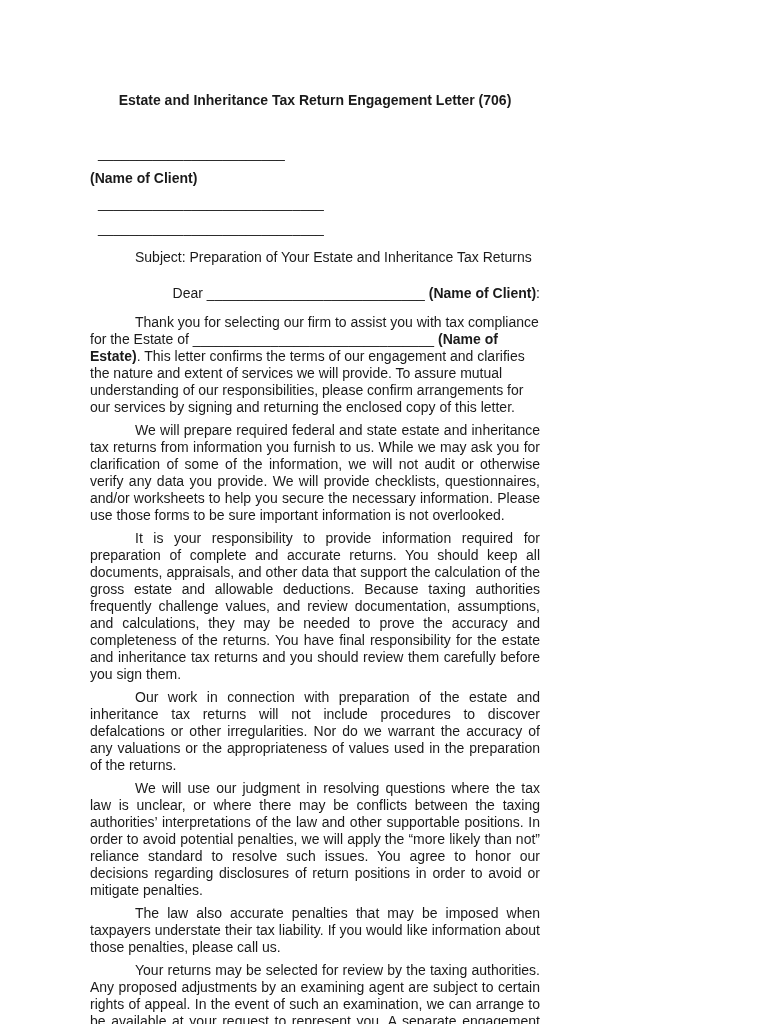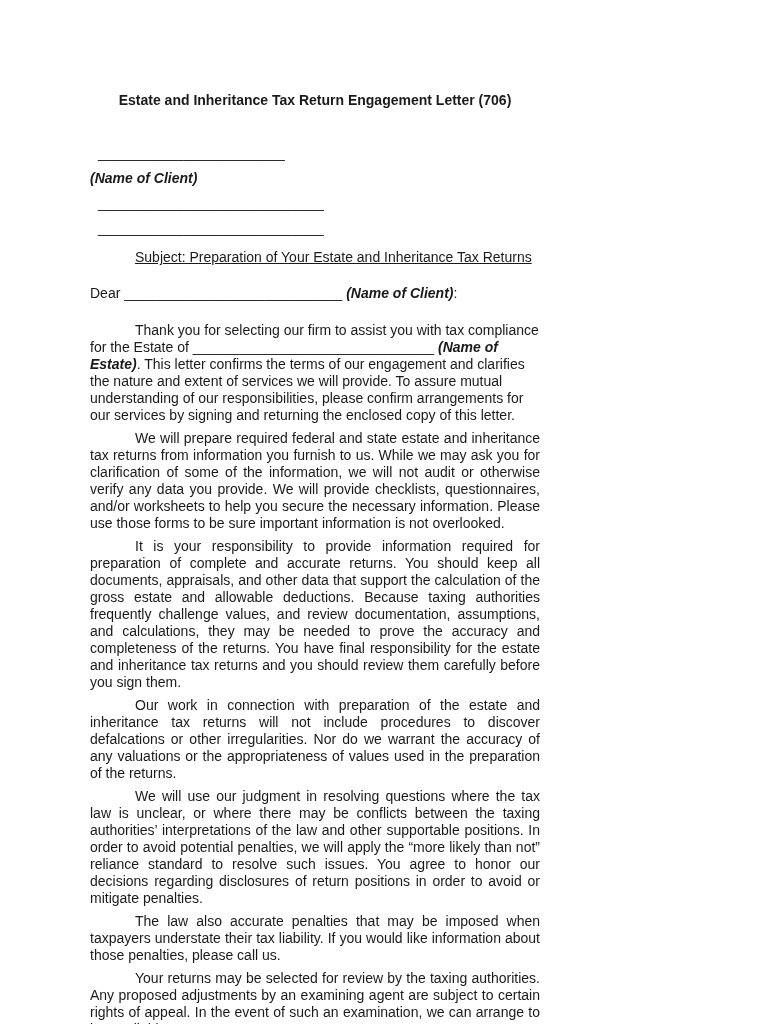"(Name of Client)" .bi { font-style: italic -> none }
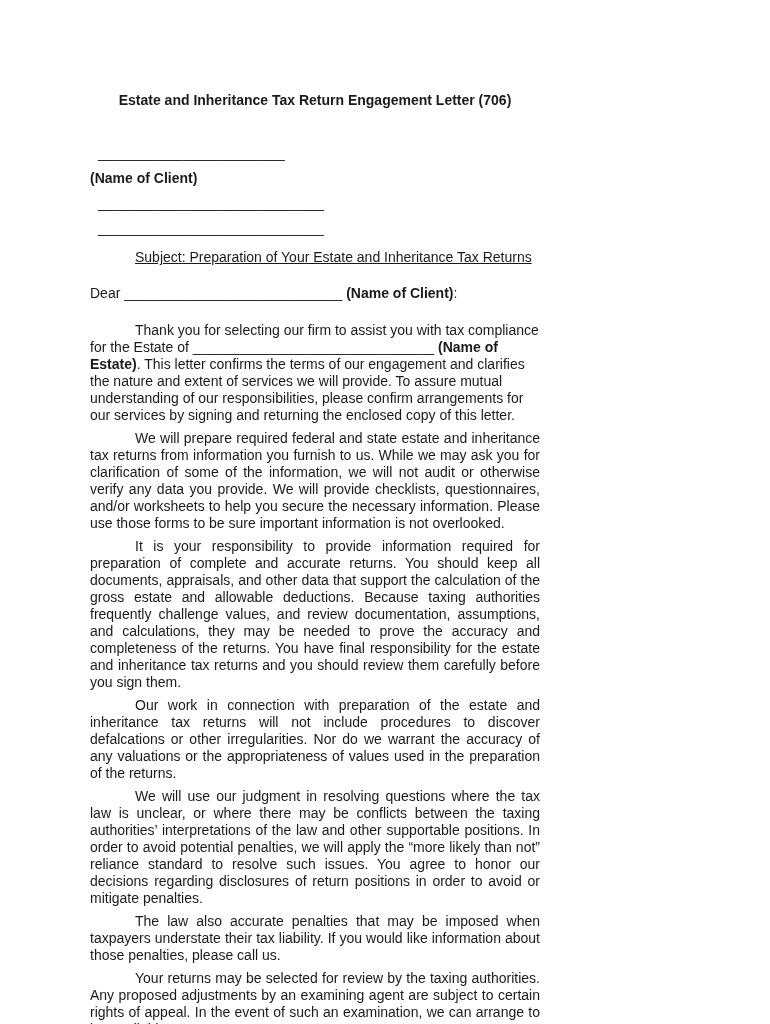"Subject: Preparation of Your Estate" .subject { text-decoration: underline -> none }
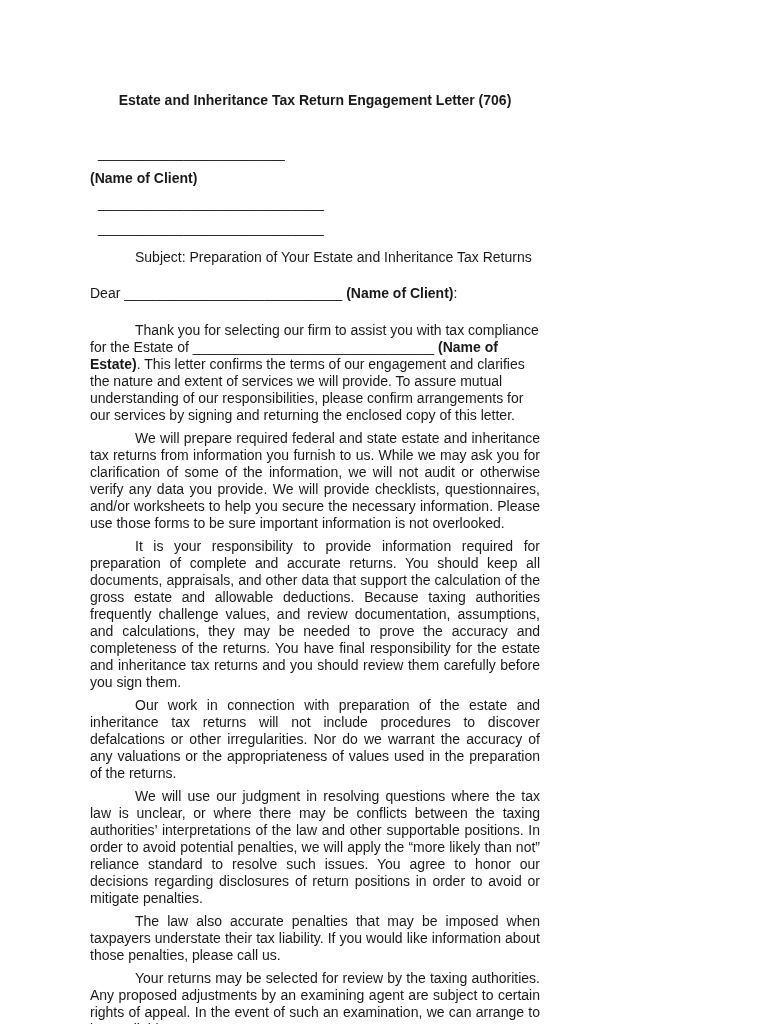"Dear ____________________________ (Name" .dear { text-align: none -> right }
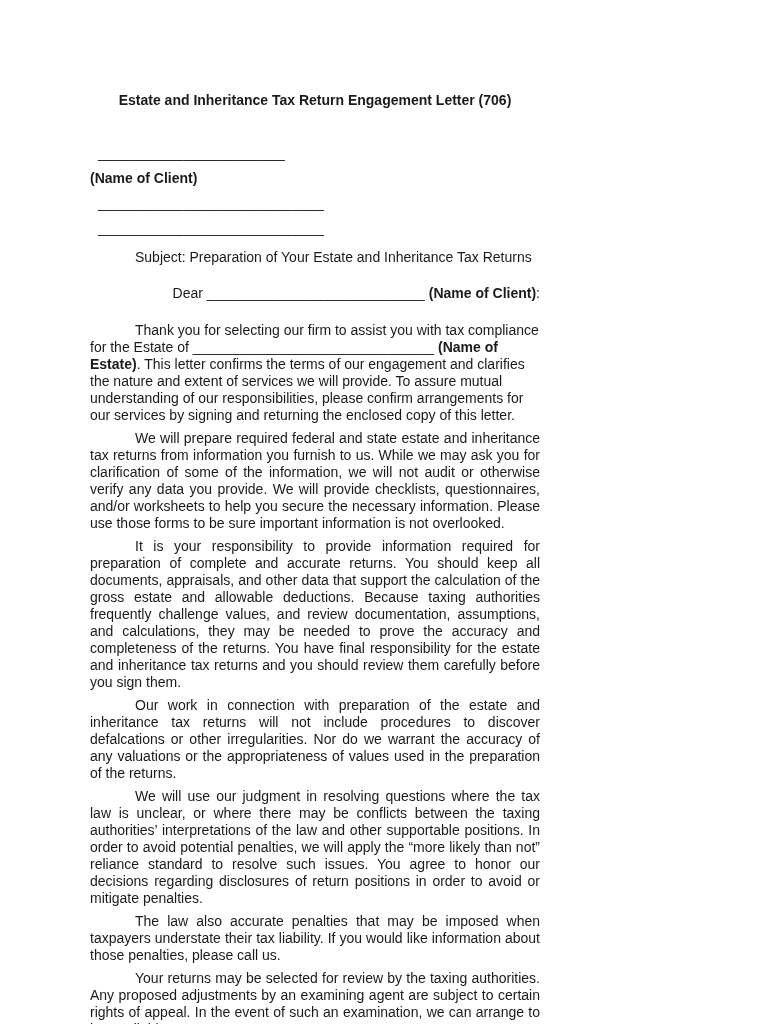"Thank you for selecting our" .para.first { margin-top: 20px -> 12px }
